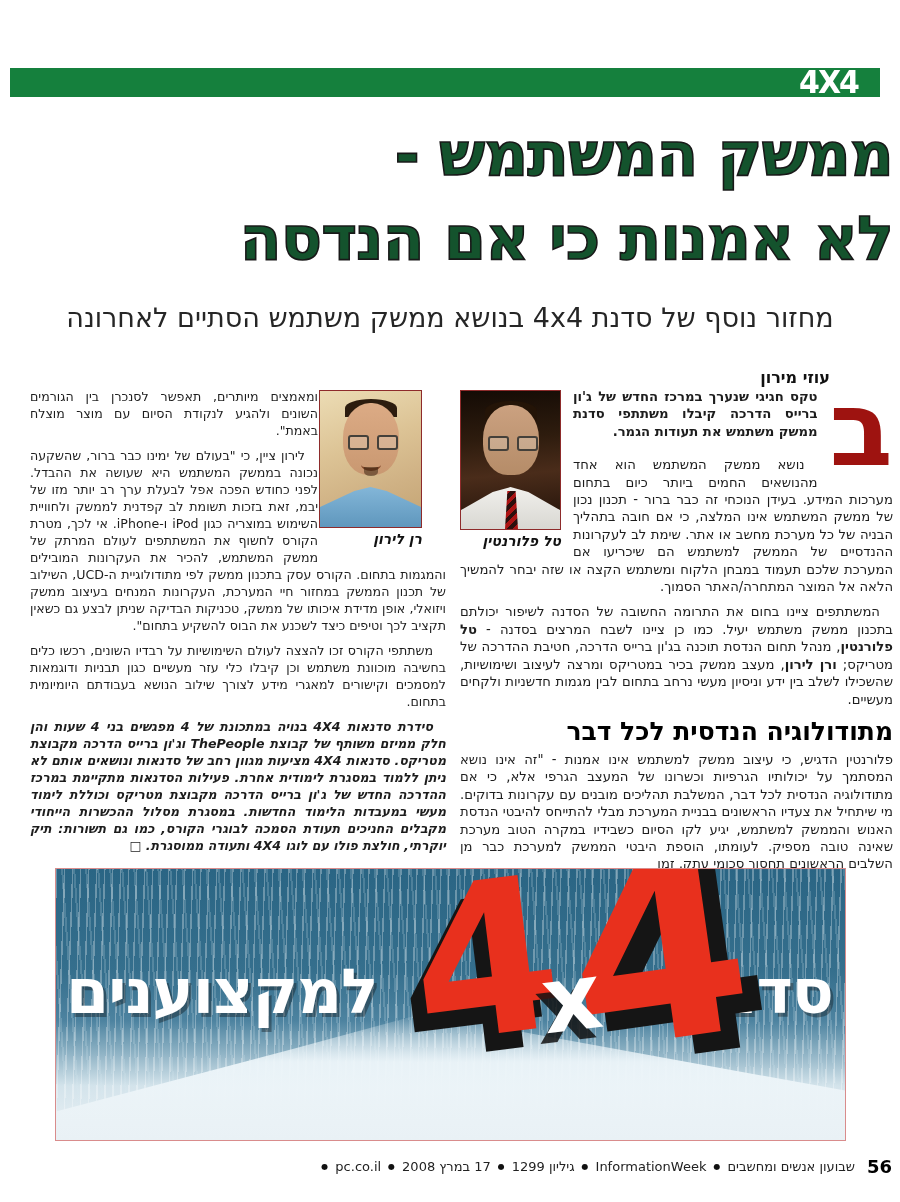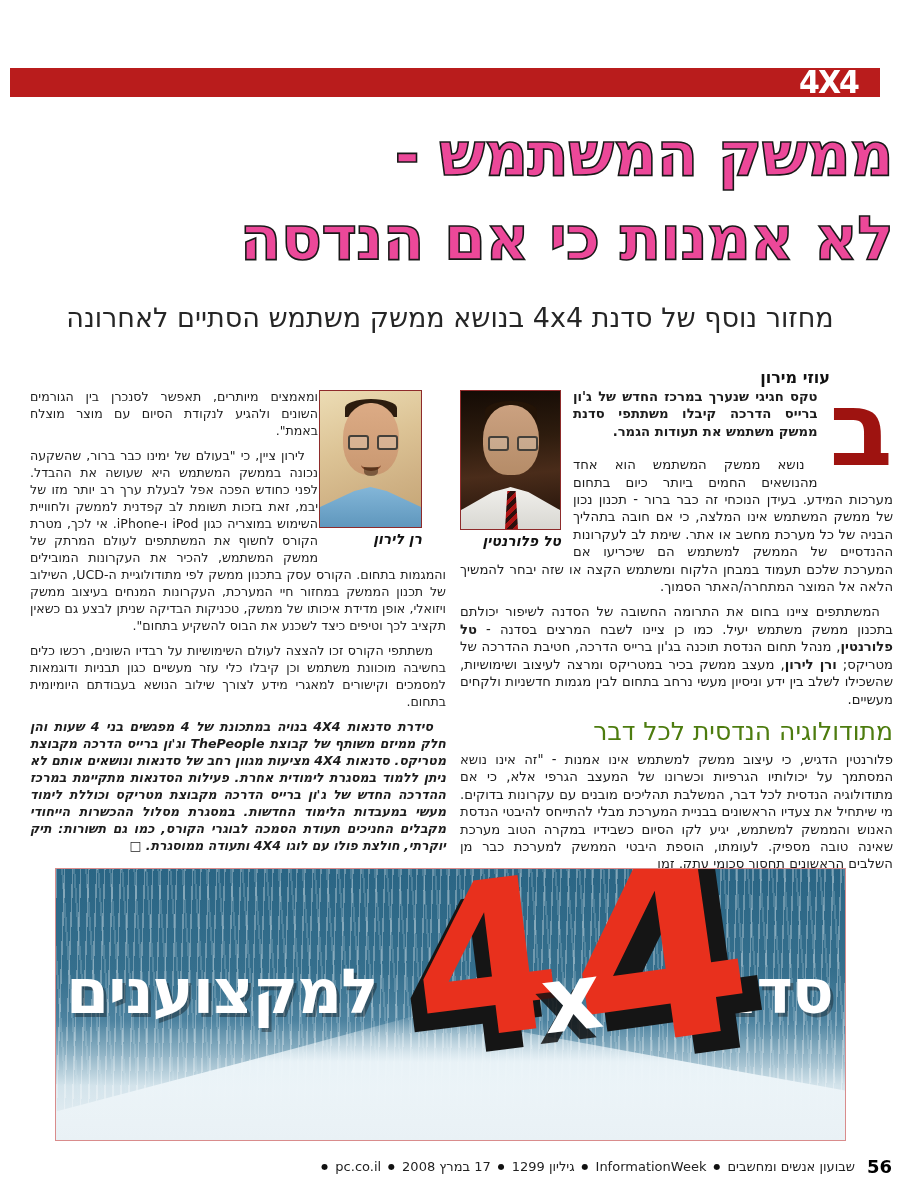"4X4" .topbar { background: #b91c1c -> #15803d }
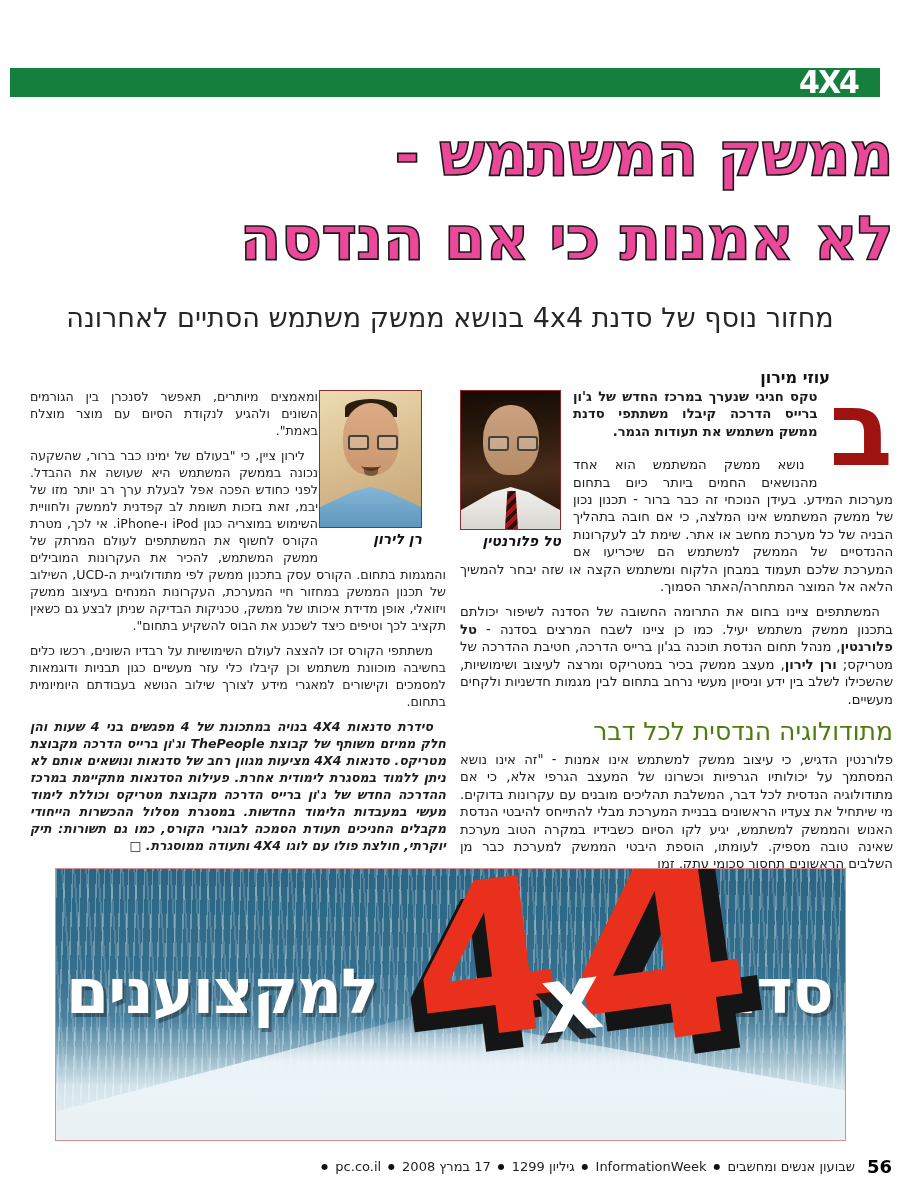"ממשק המשתמש -" .headline { color: #ec4899 -> #14532d }
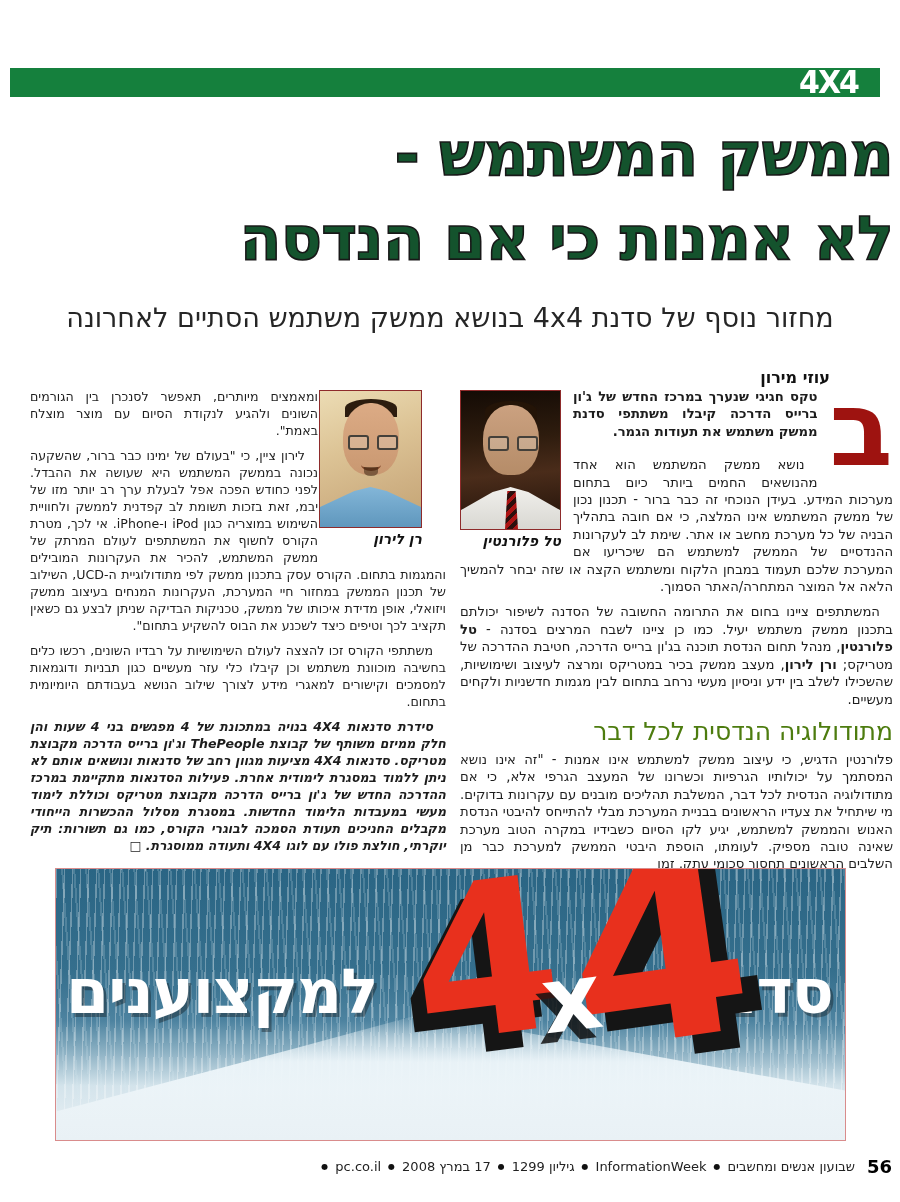"מתודולוגיה הנדסית לכל דבר" .red-heading { color: #4d7c0f -> #000000; font-weight: normal -> bold }
